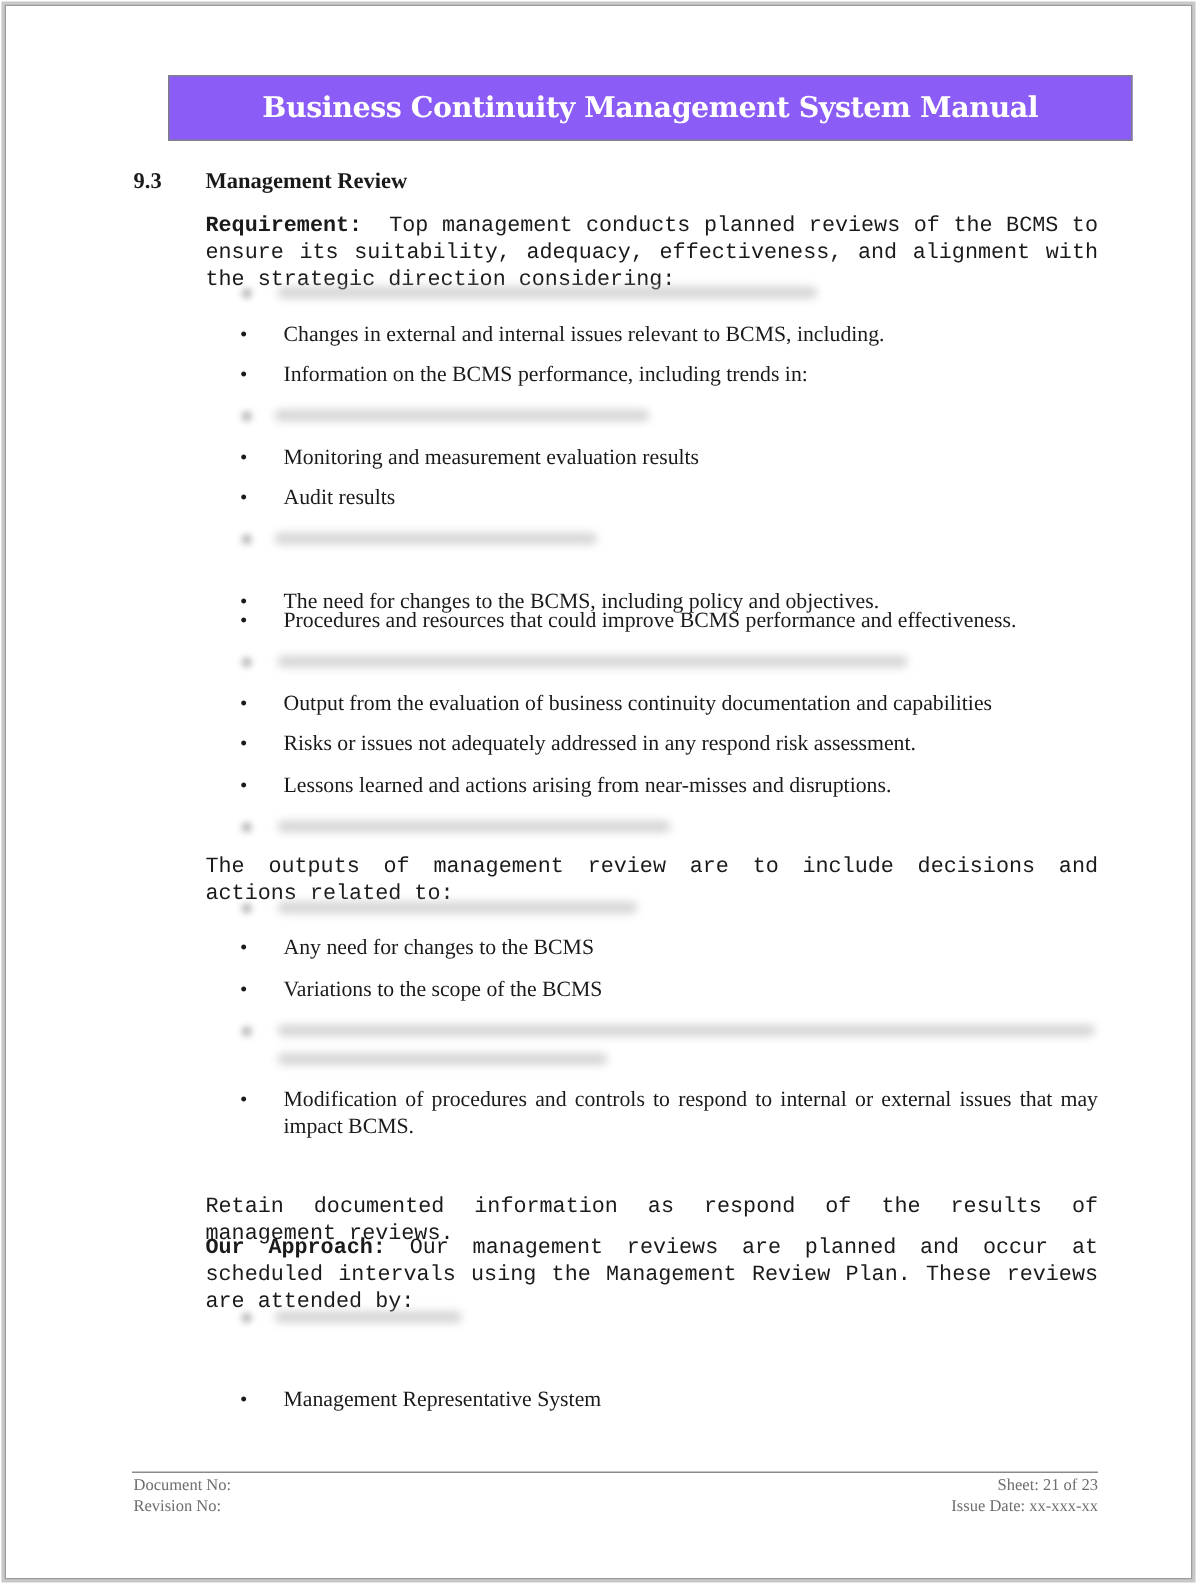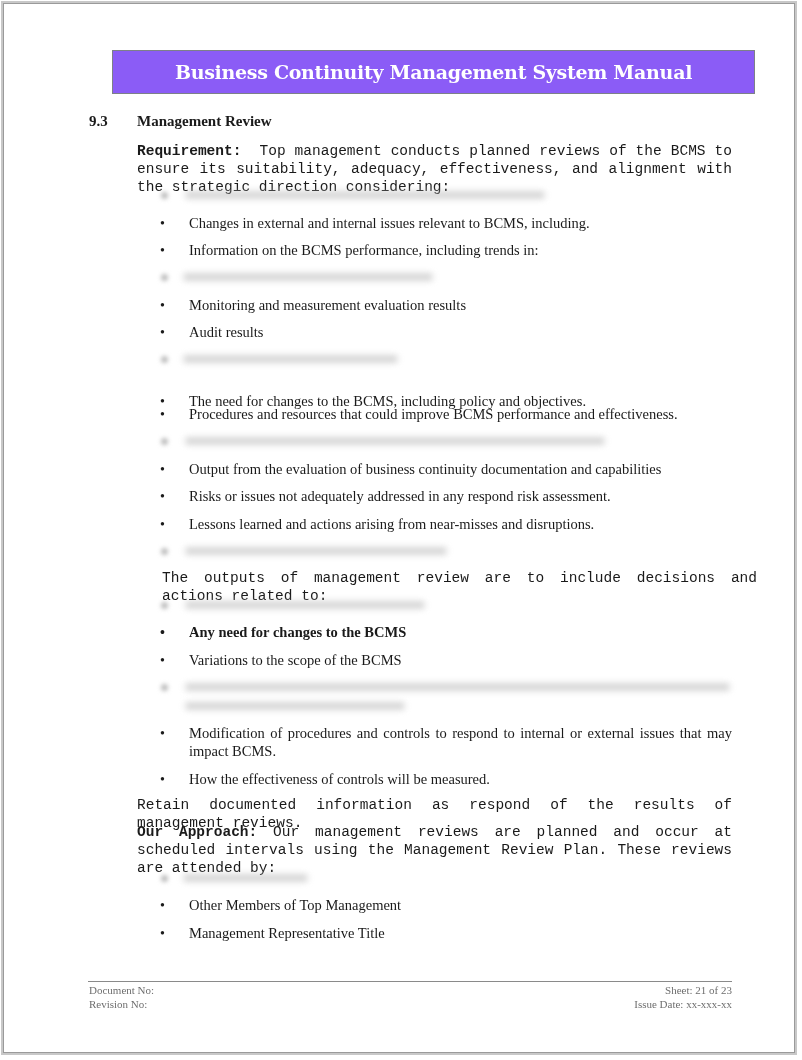"The outputs of management review" div.para { margin-left: 25px -> none }
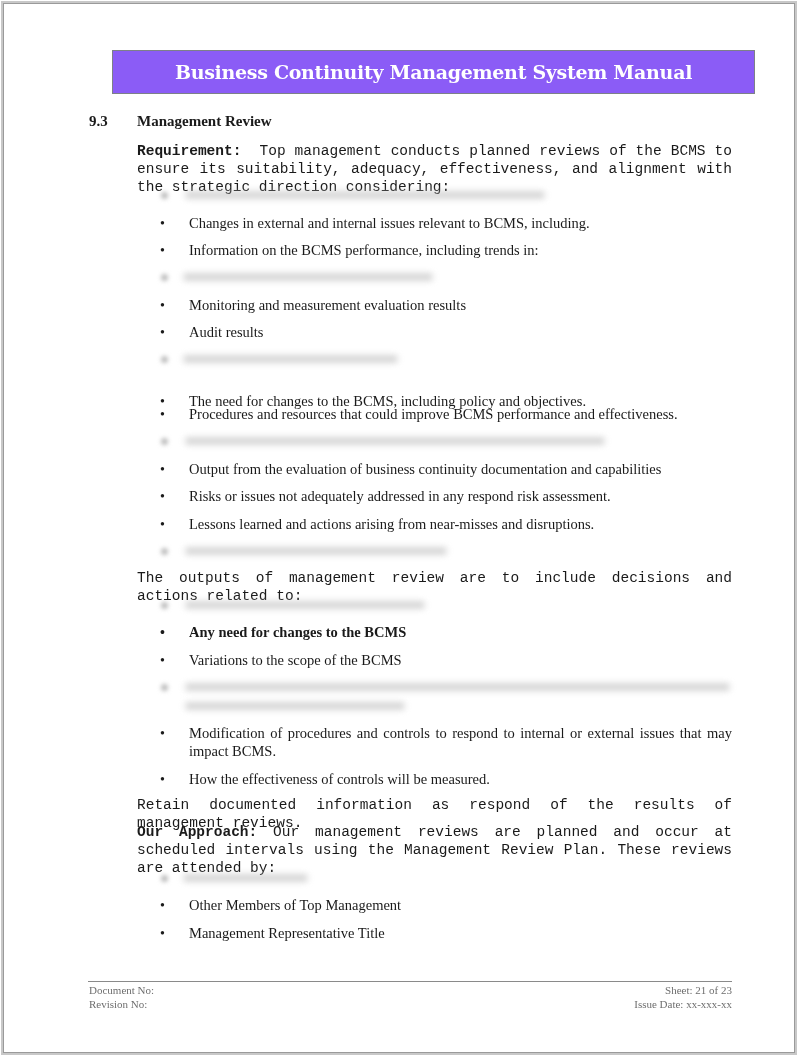"Any need for changes to" div.bullet { font-weight: bold -> none }
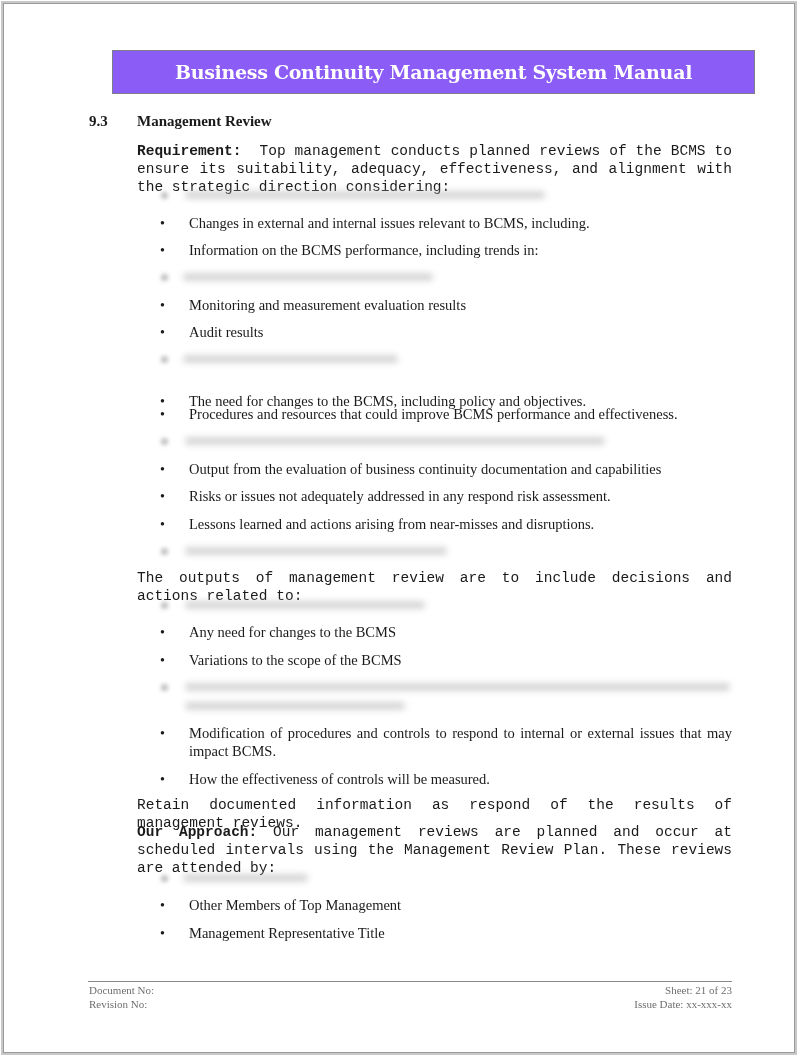"How the effectiveness of controls" div.bullet { html: <div> <span></span> <span>How the effectiveness of controls will be measured.</span> </div> -> none }
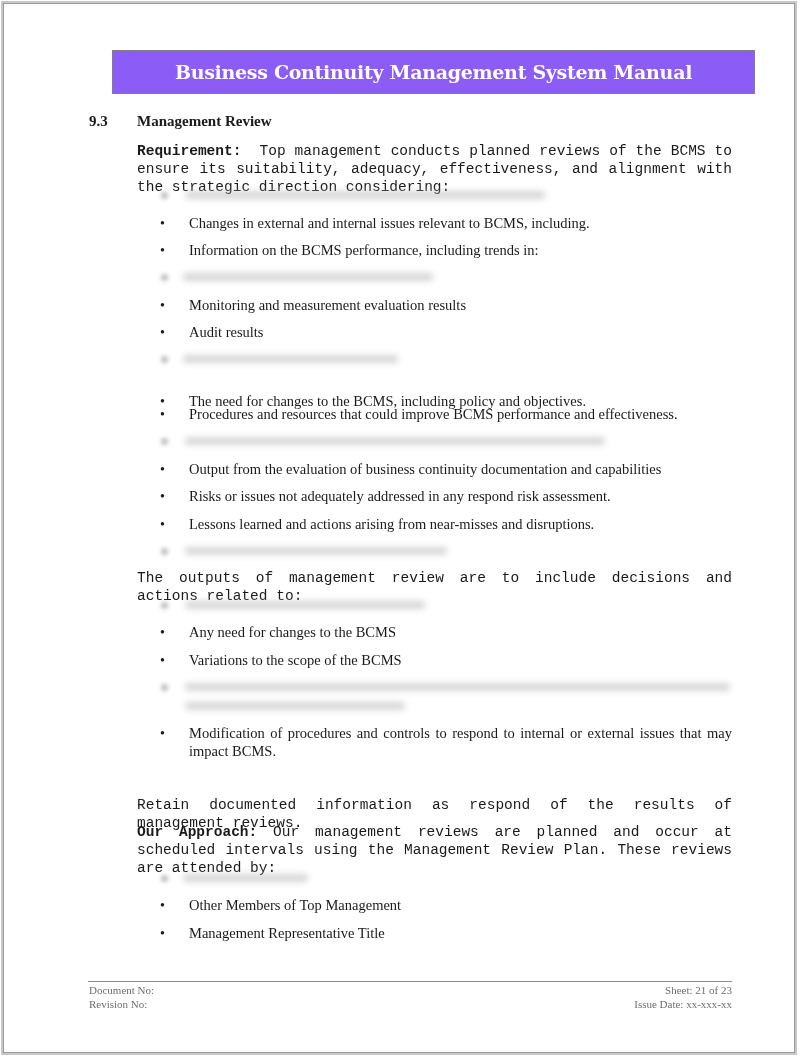"Other Members of Top Management" div.bullet { html: <div> <span></span> <span>Other Members of Top Management</span> </div> -> none }
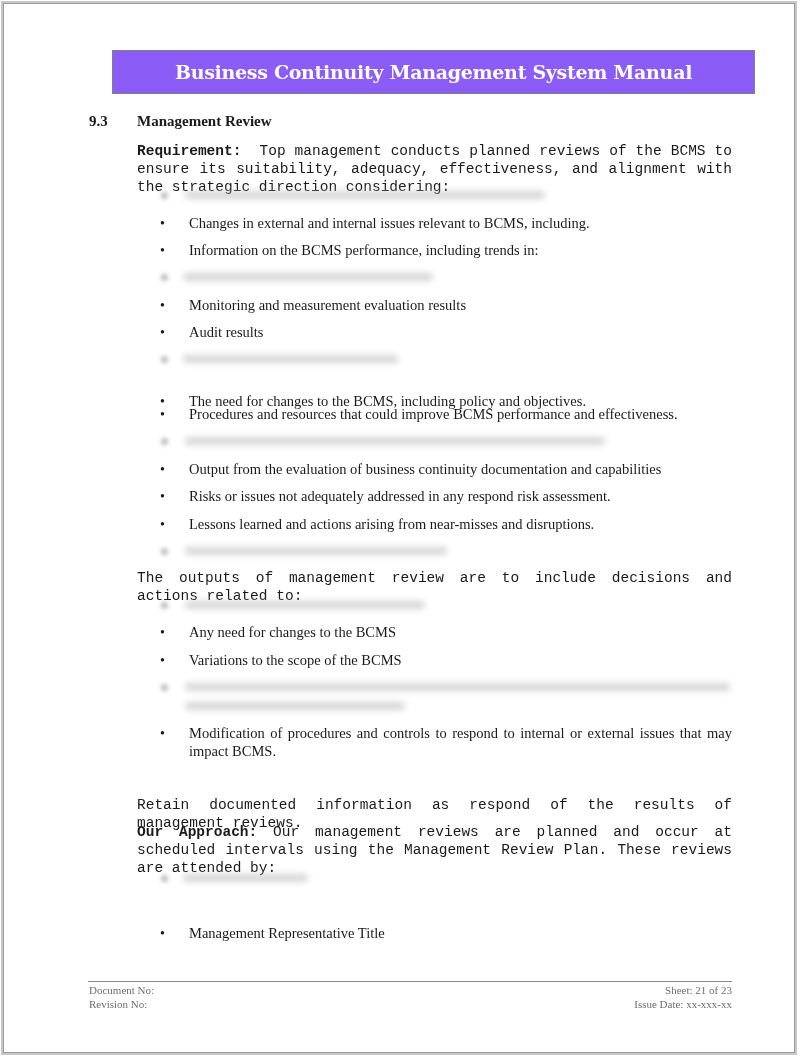"Management Representative Title" span.txt { text: Title -> System }
